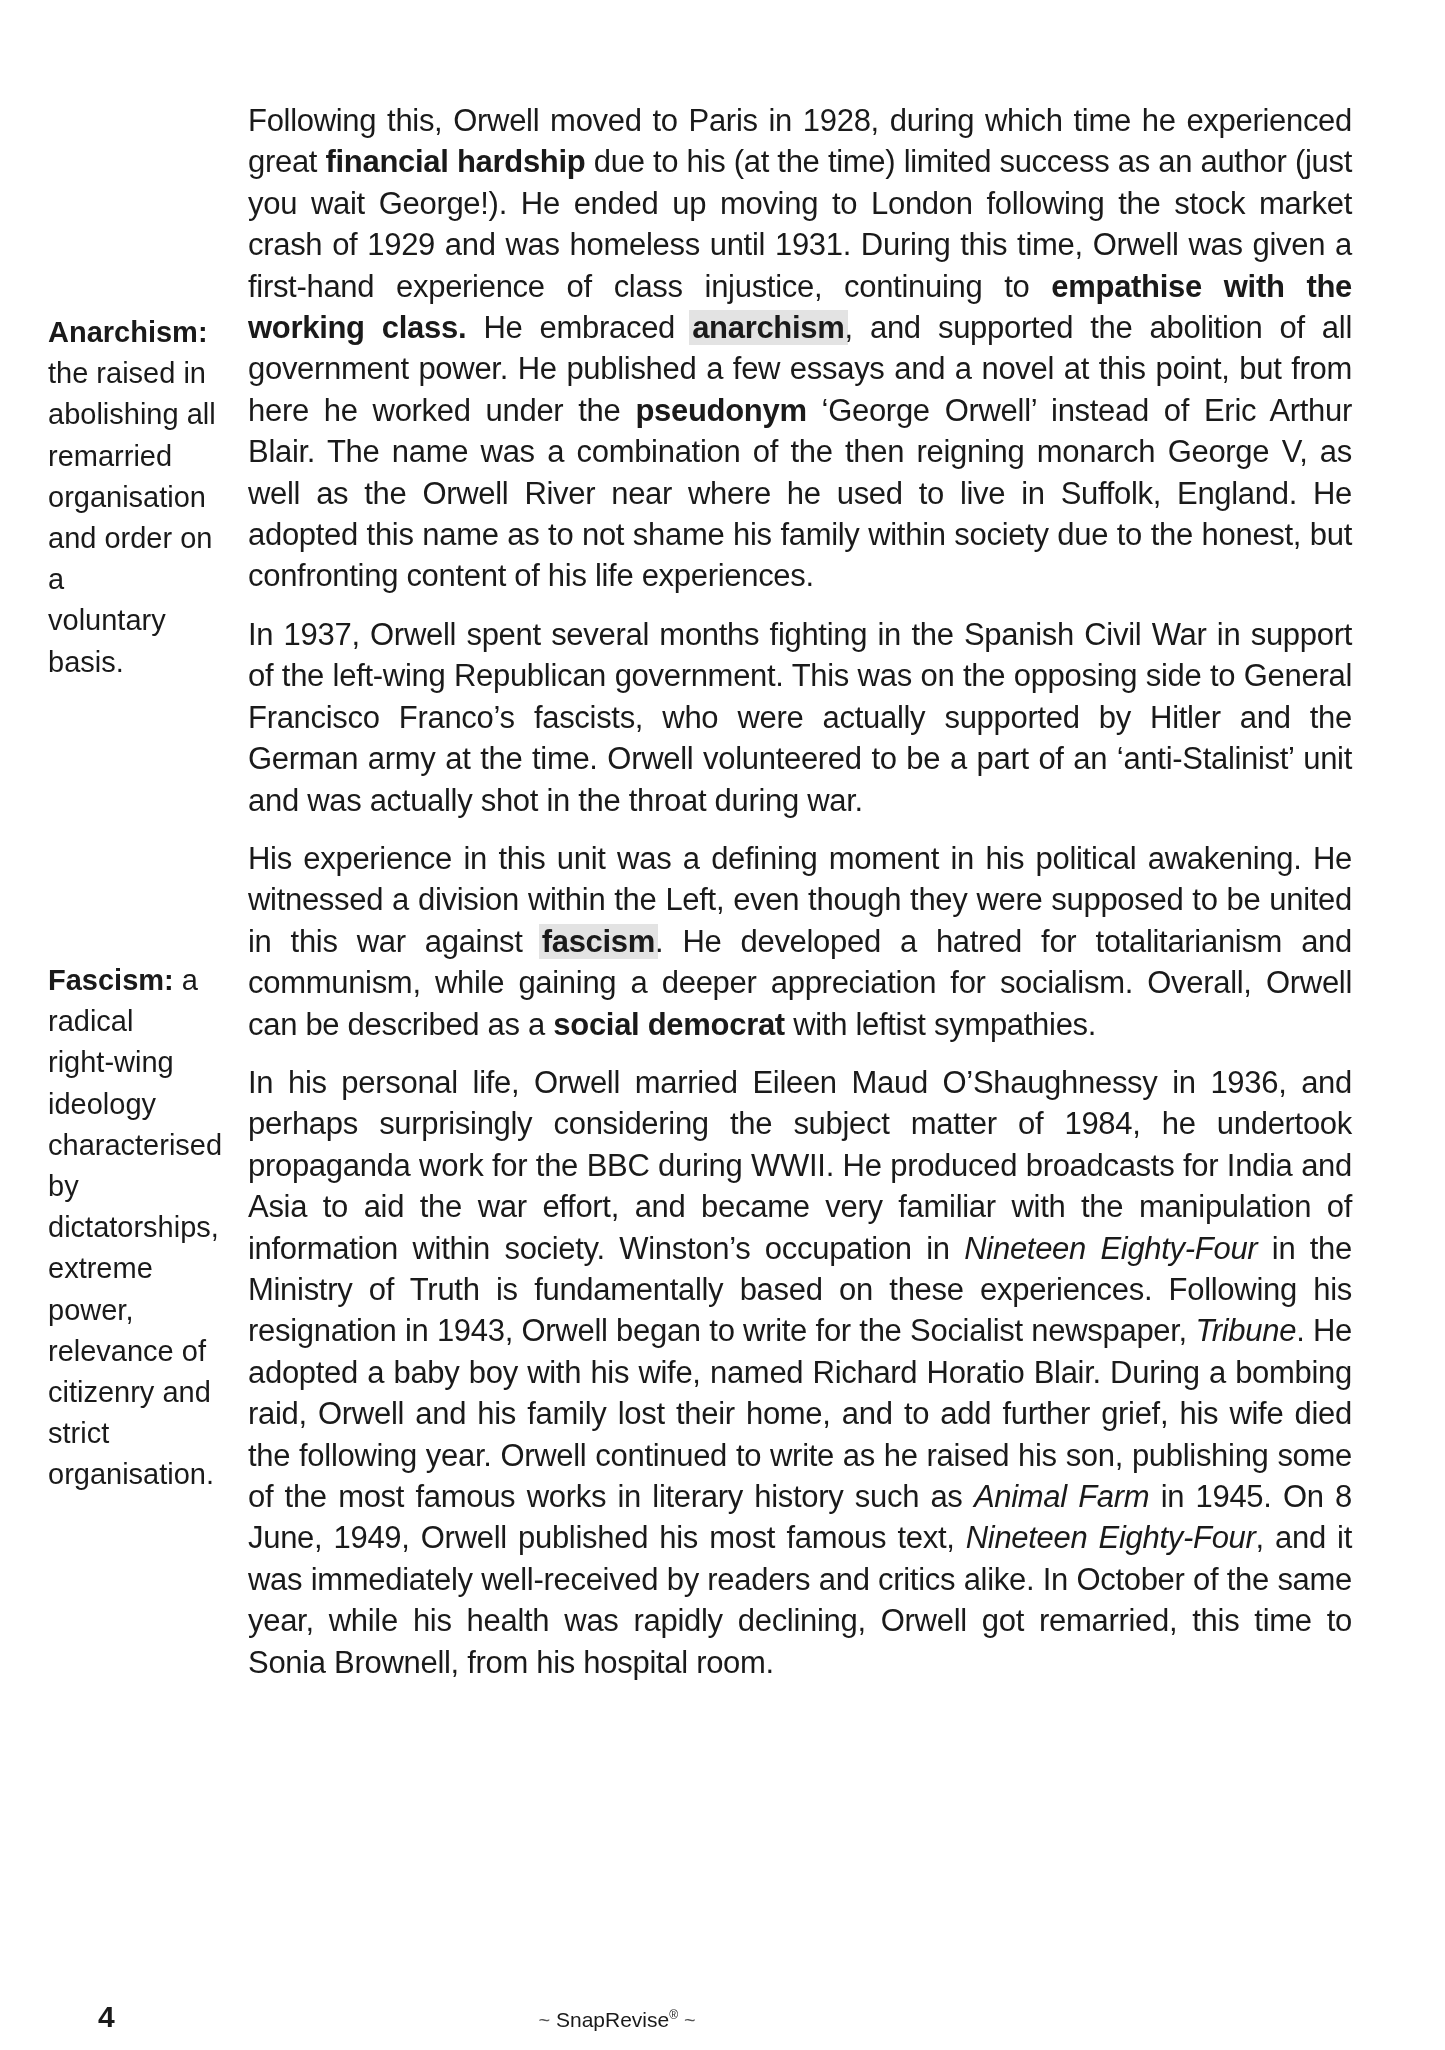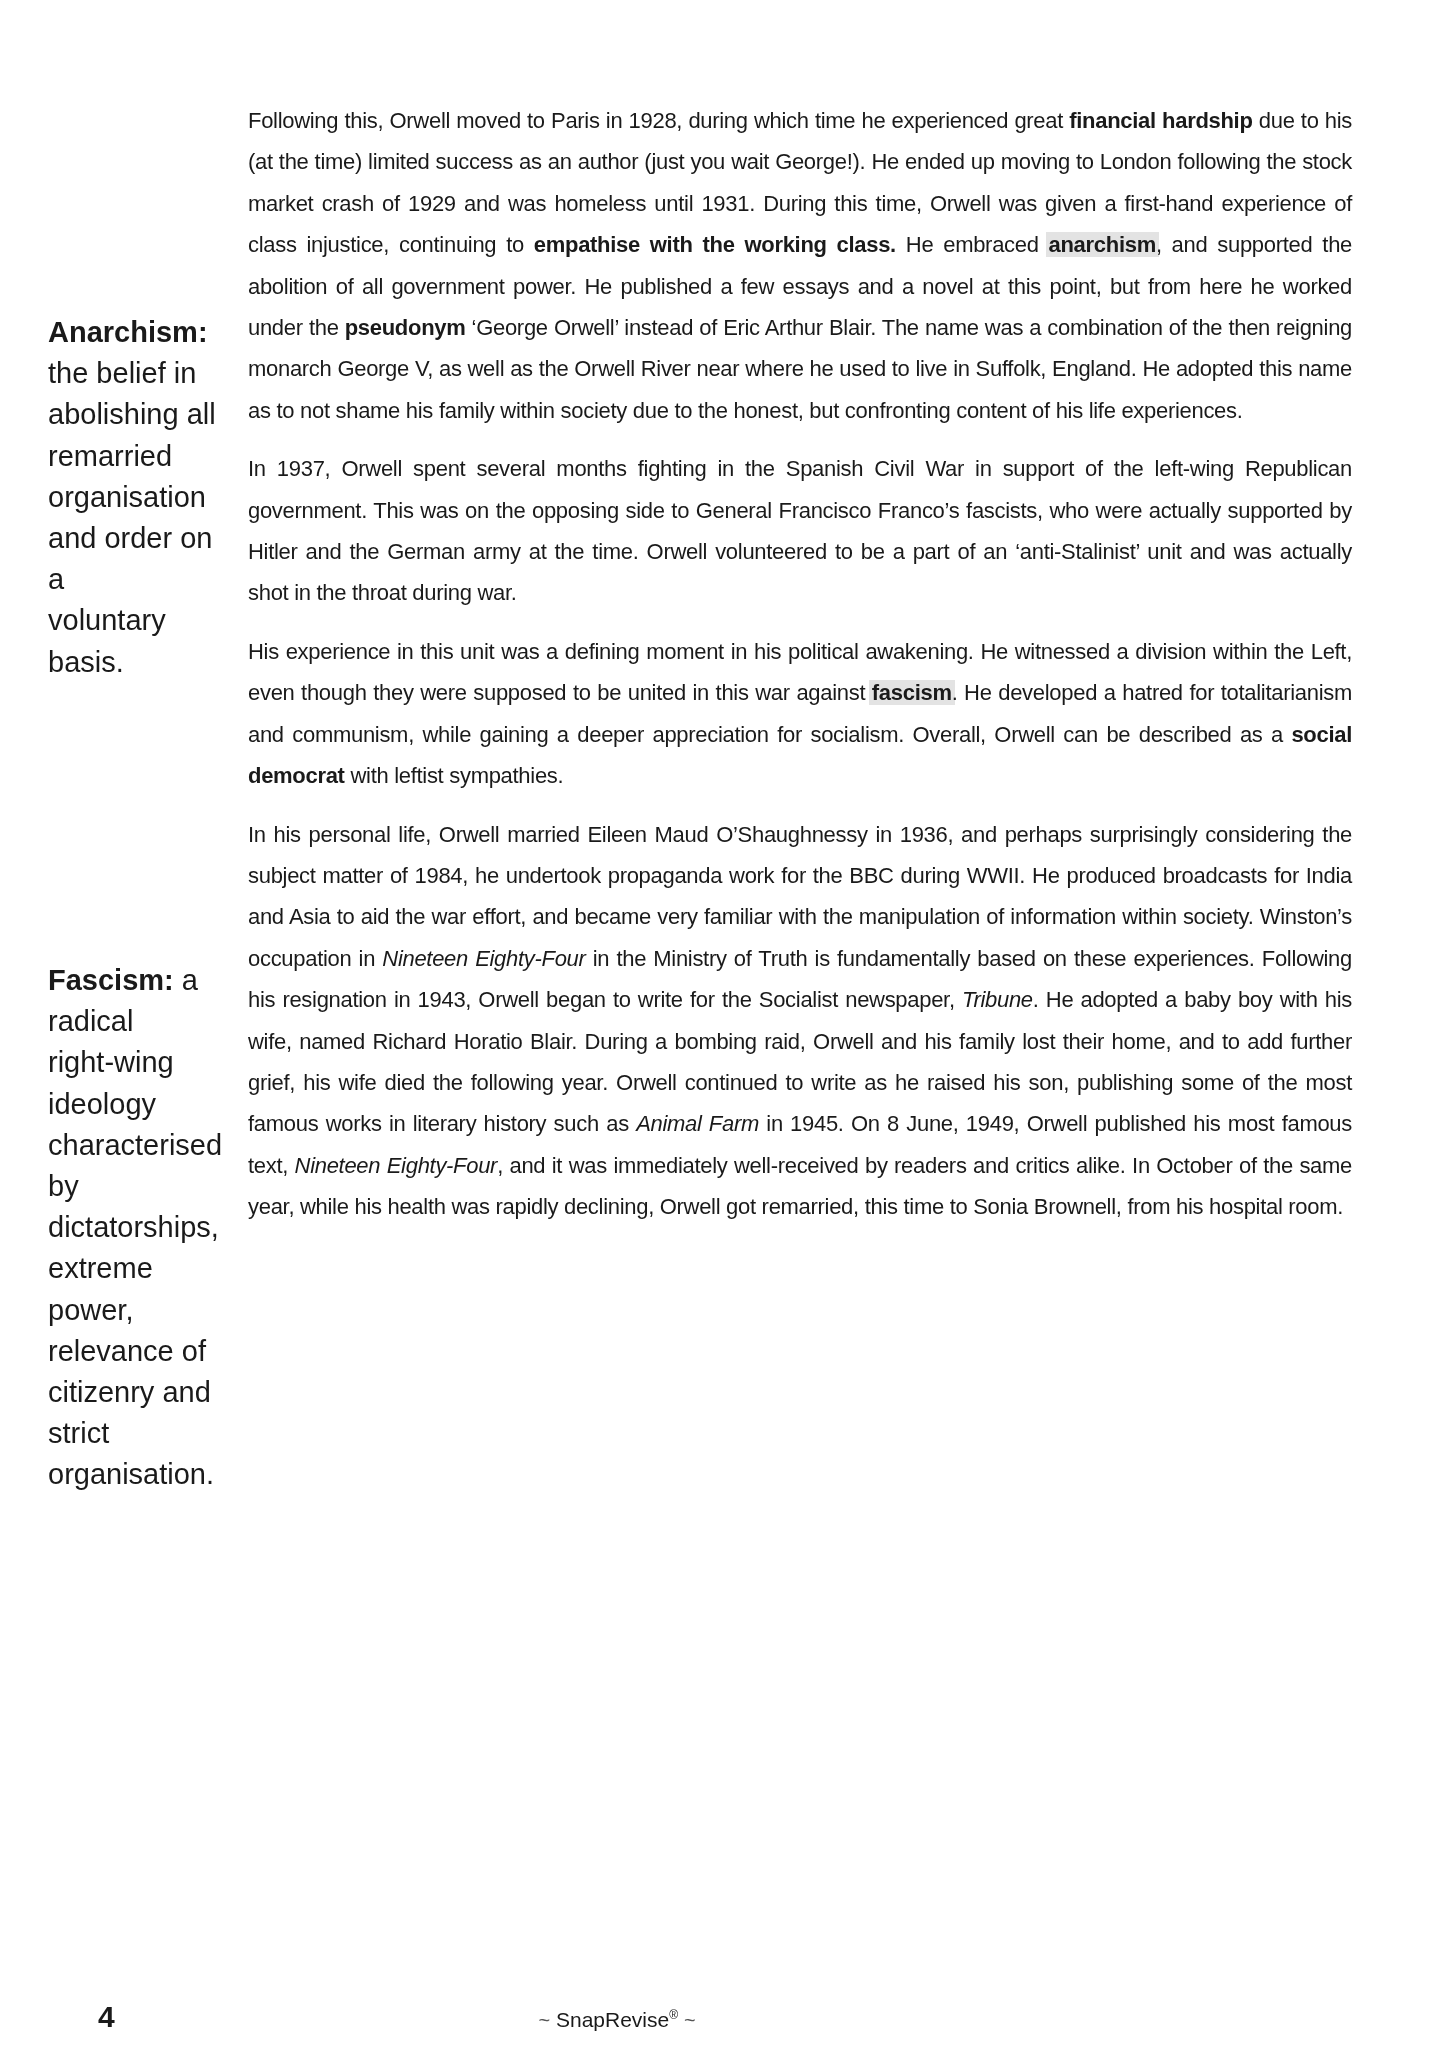"Following this, Orwell moved to" .main { font-size: 22px -> 31px }
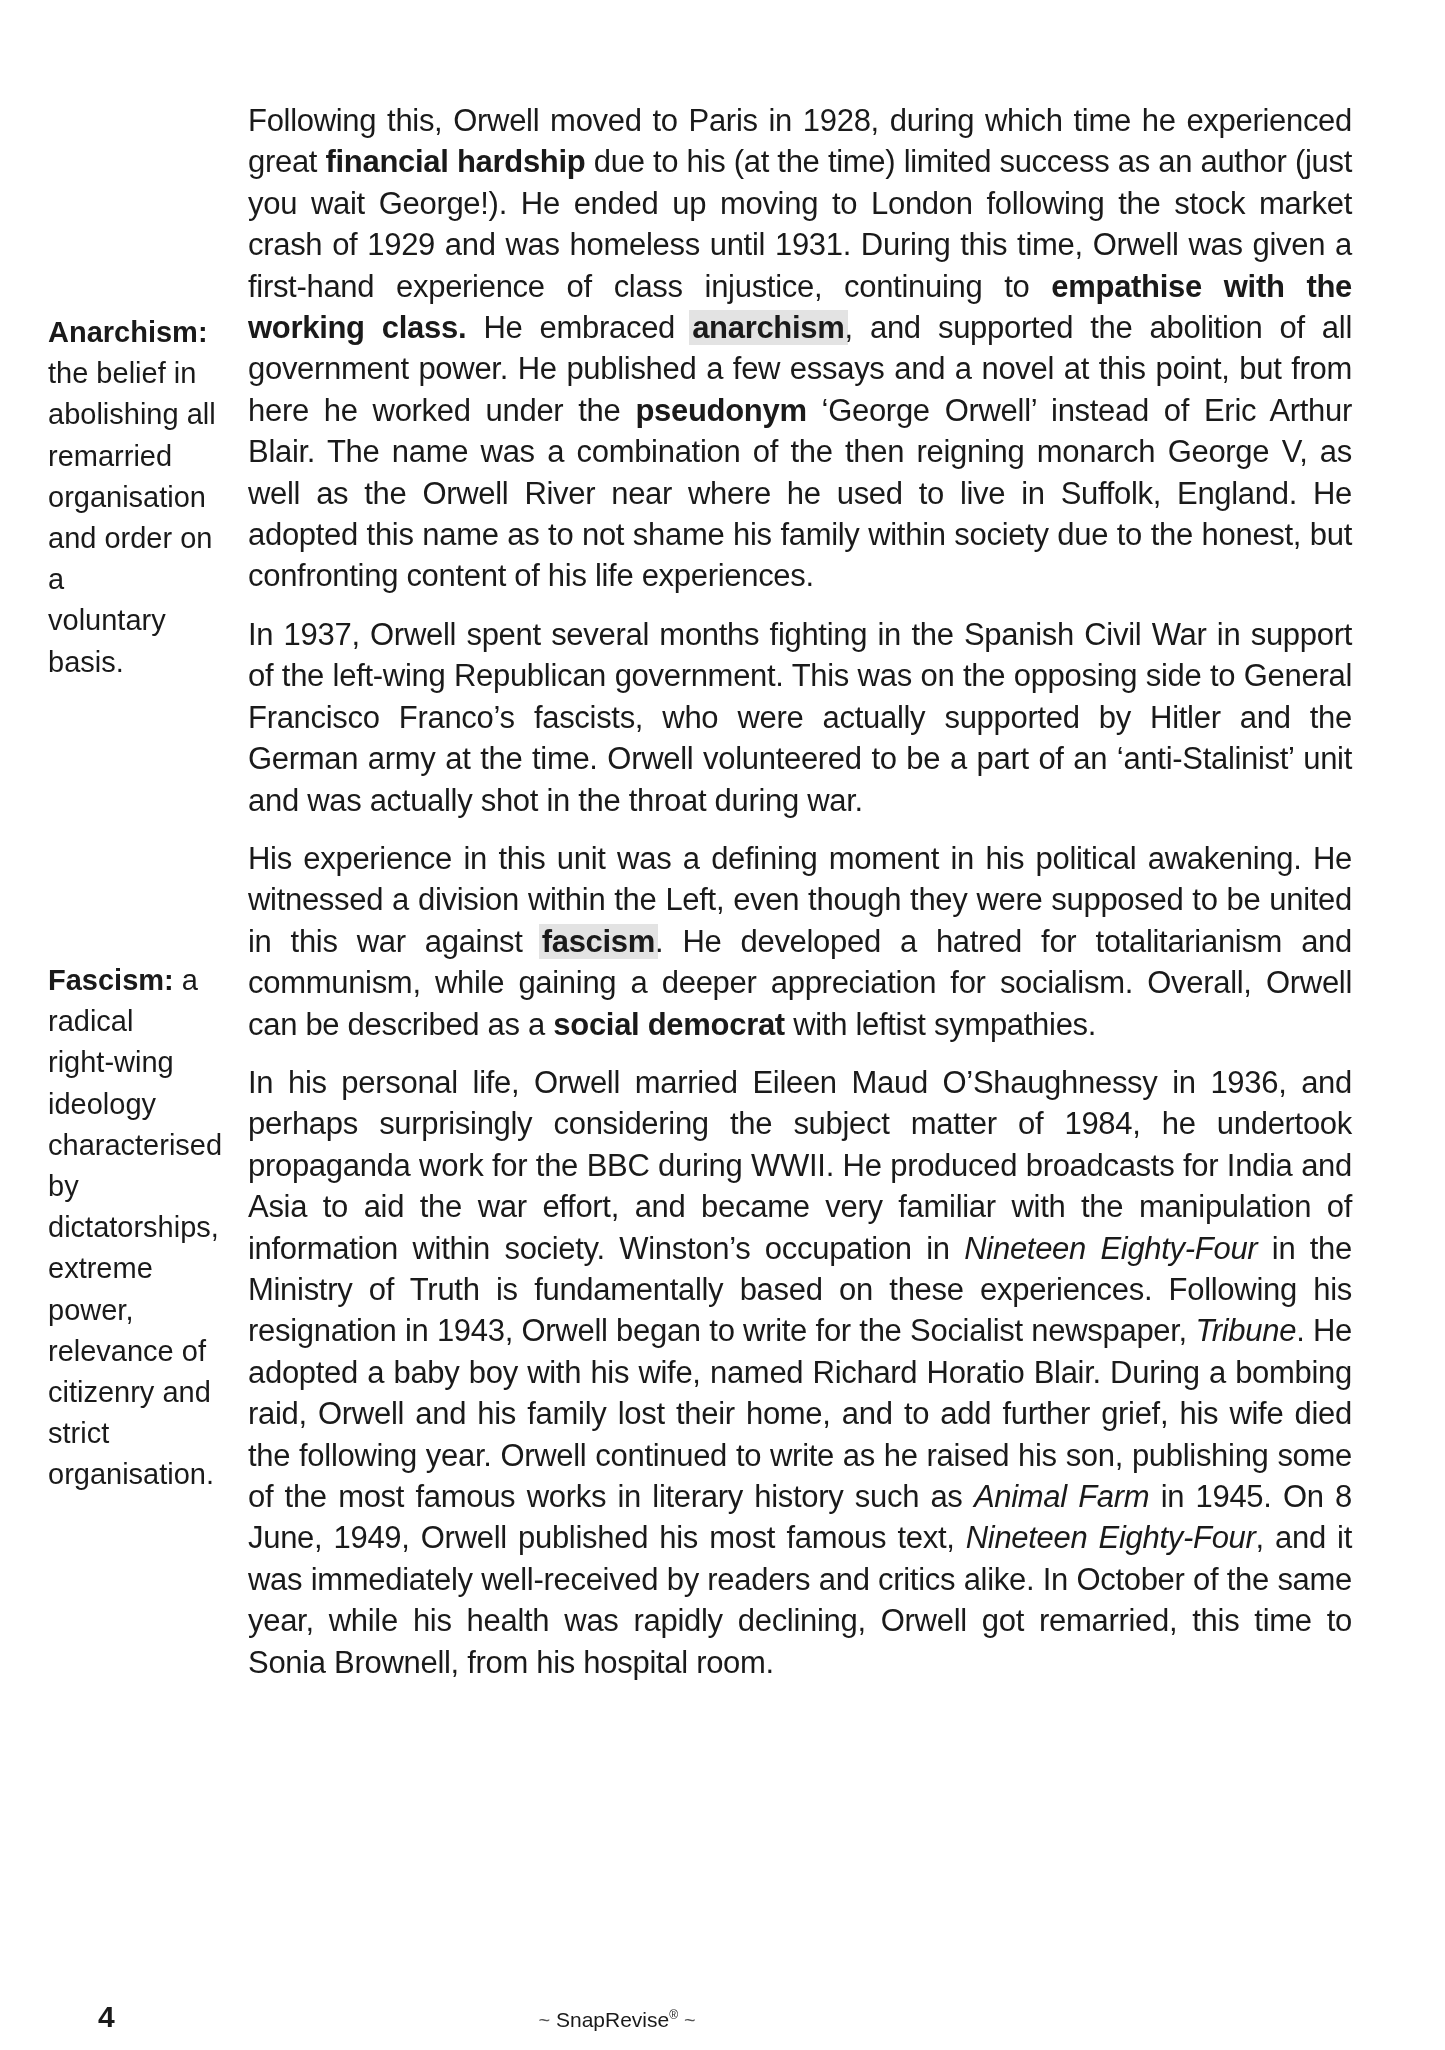"the belief in" div { text: belief -> raised }
